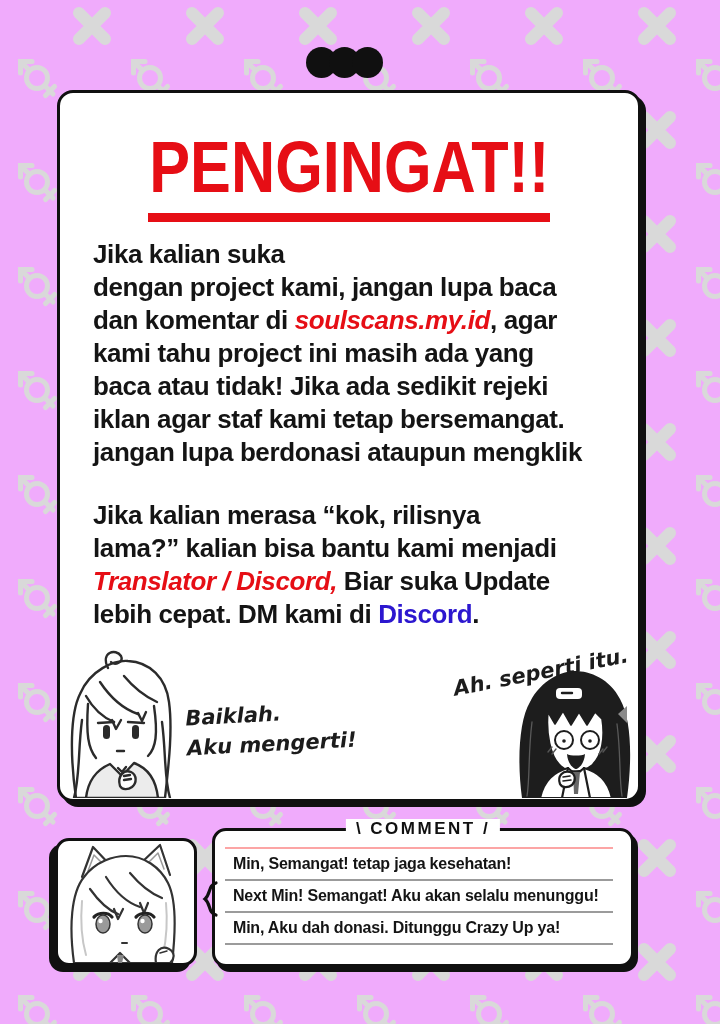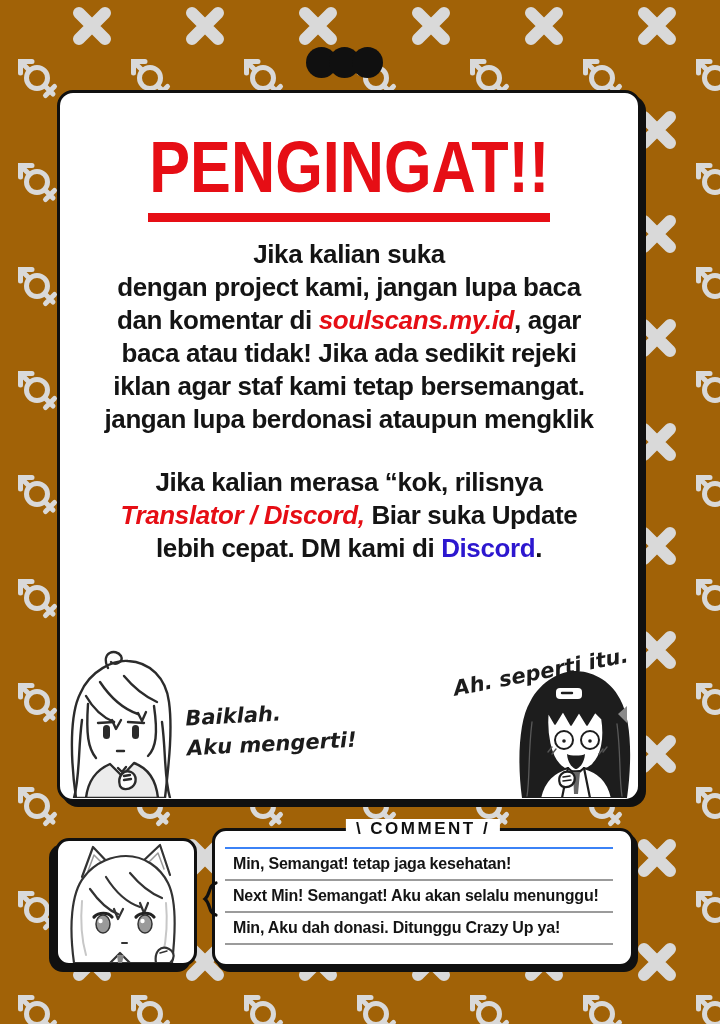"PENGINGAT!!" .page { background: #a16207 -> #f0abfc }
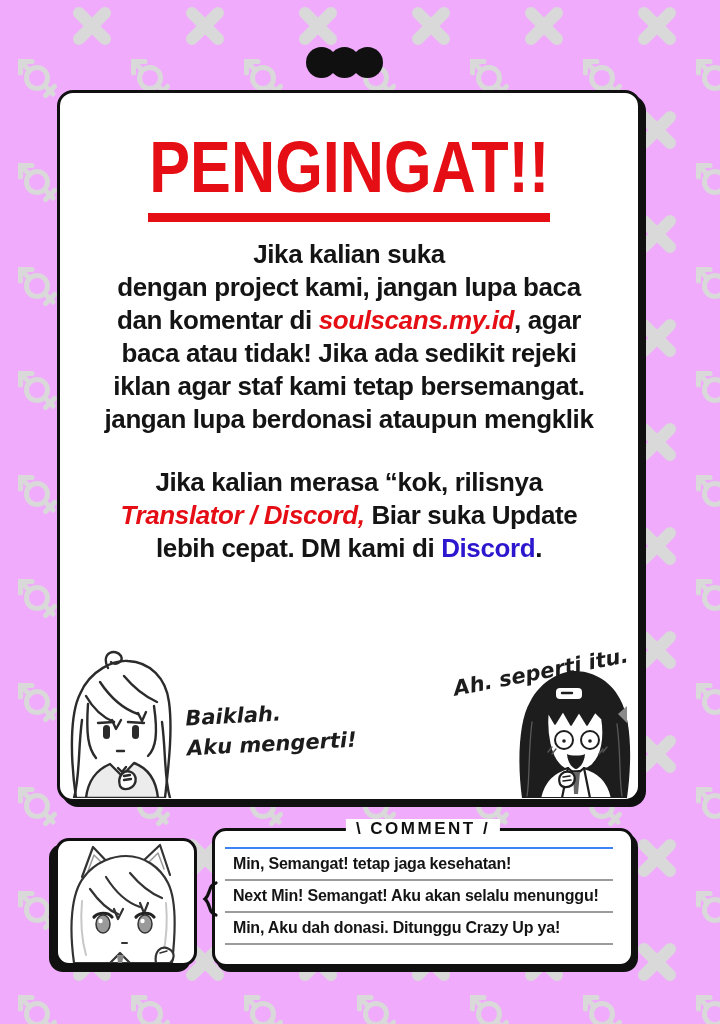"Jika kalian suka" .para { padding-left: none -> 33px; text-align: center -> none }
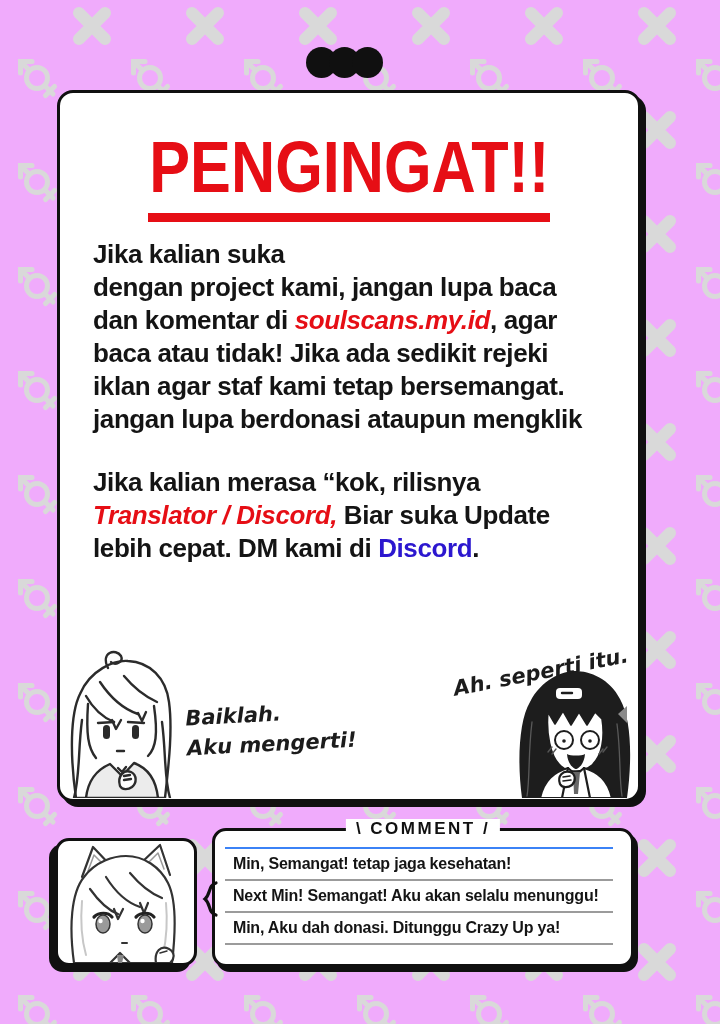"kami tahu project ini masih" div.pline { html: none -> <div>kami tahu project ini masih ada yang</div> }
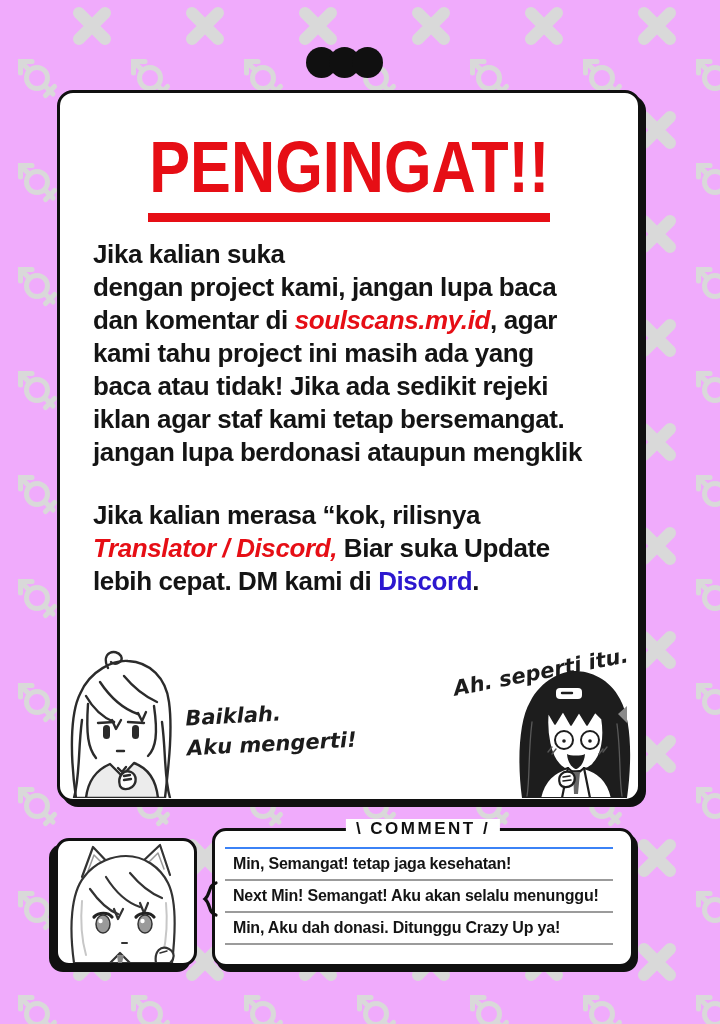"lama?” kalian bisa bantu kami" div.pline { html: none -> <div>lama?” kalian bisa bantu kami menjadi</div> }
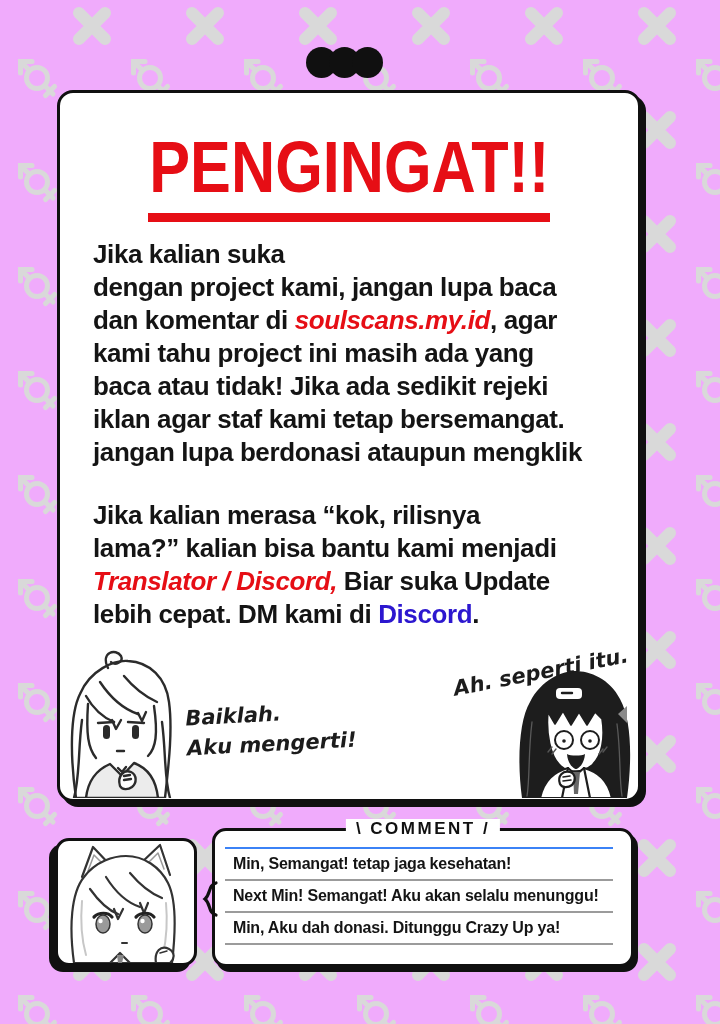"Min, Semangat! tetap jaga kesehatan!" .comment-row:first-child { border-top: 2px solid #3b82f6 -> 2px solid #fca5a5 }
